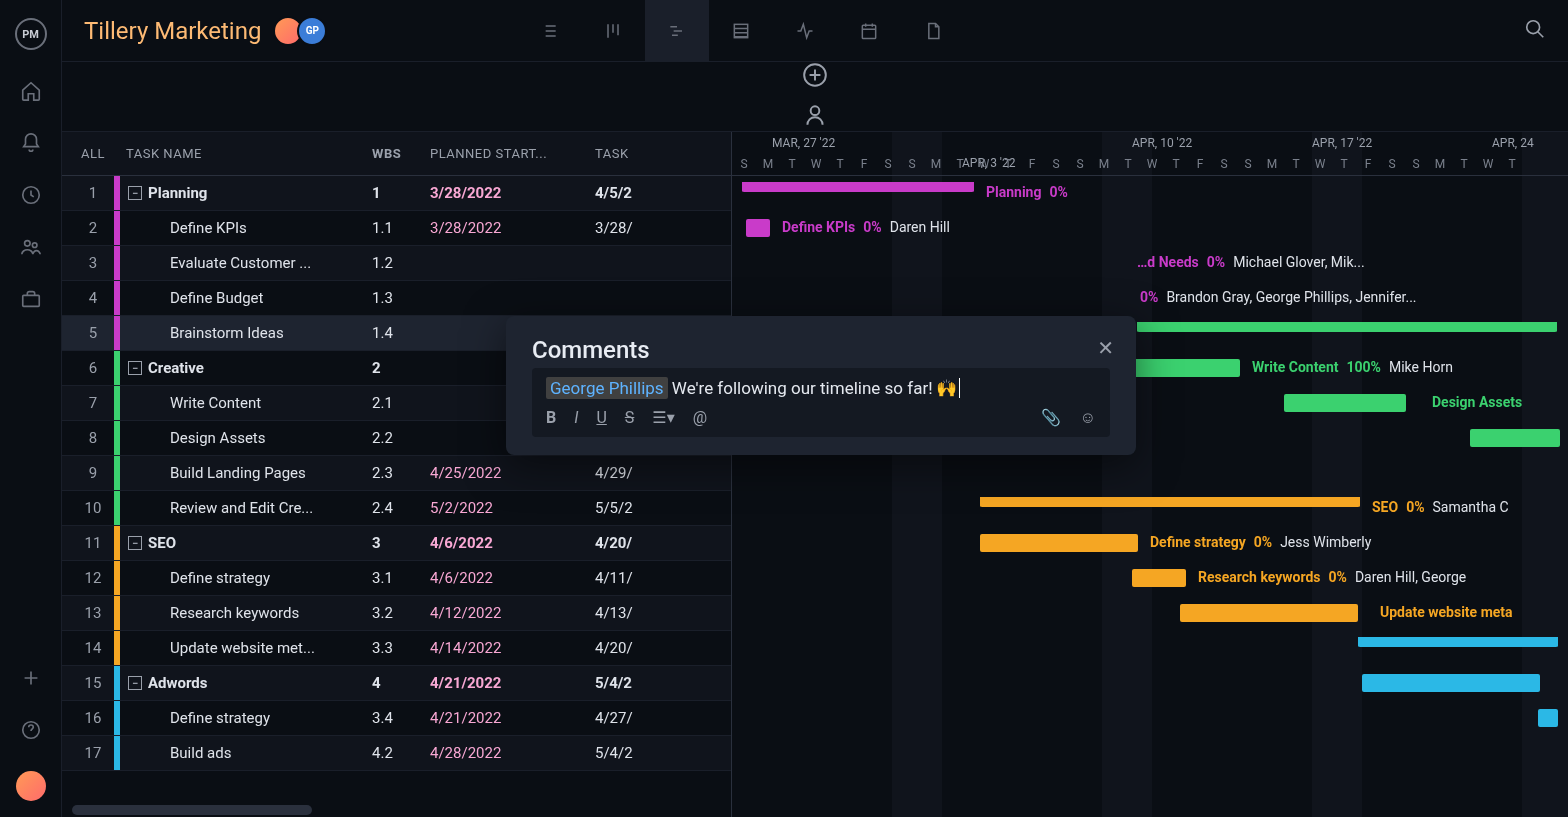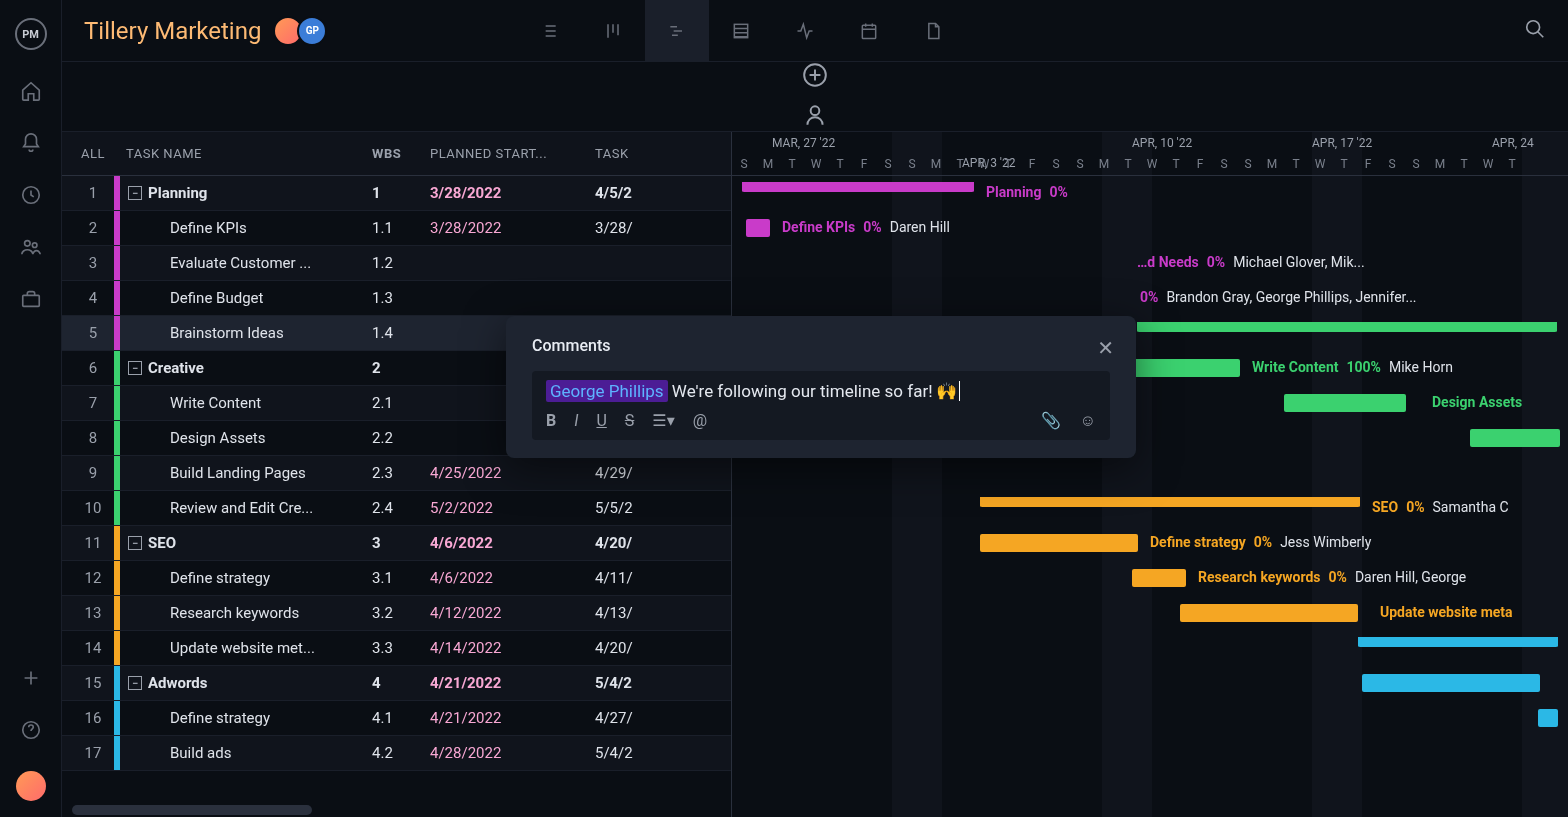"Comments" .popup h2 { font-size: 16px -> 24px; margin-bottom: 16px -> 4px }
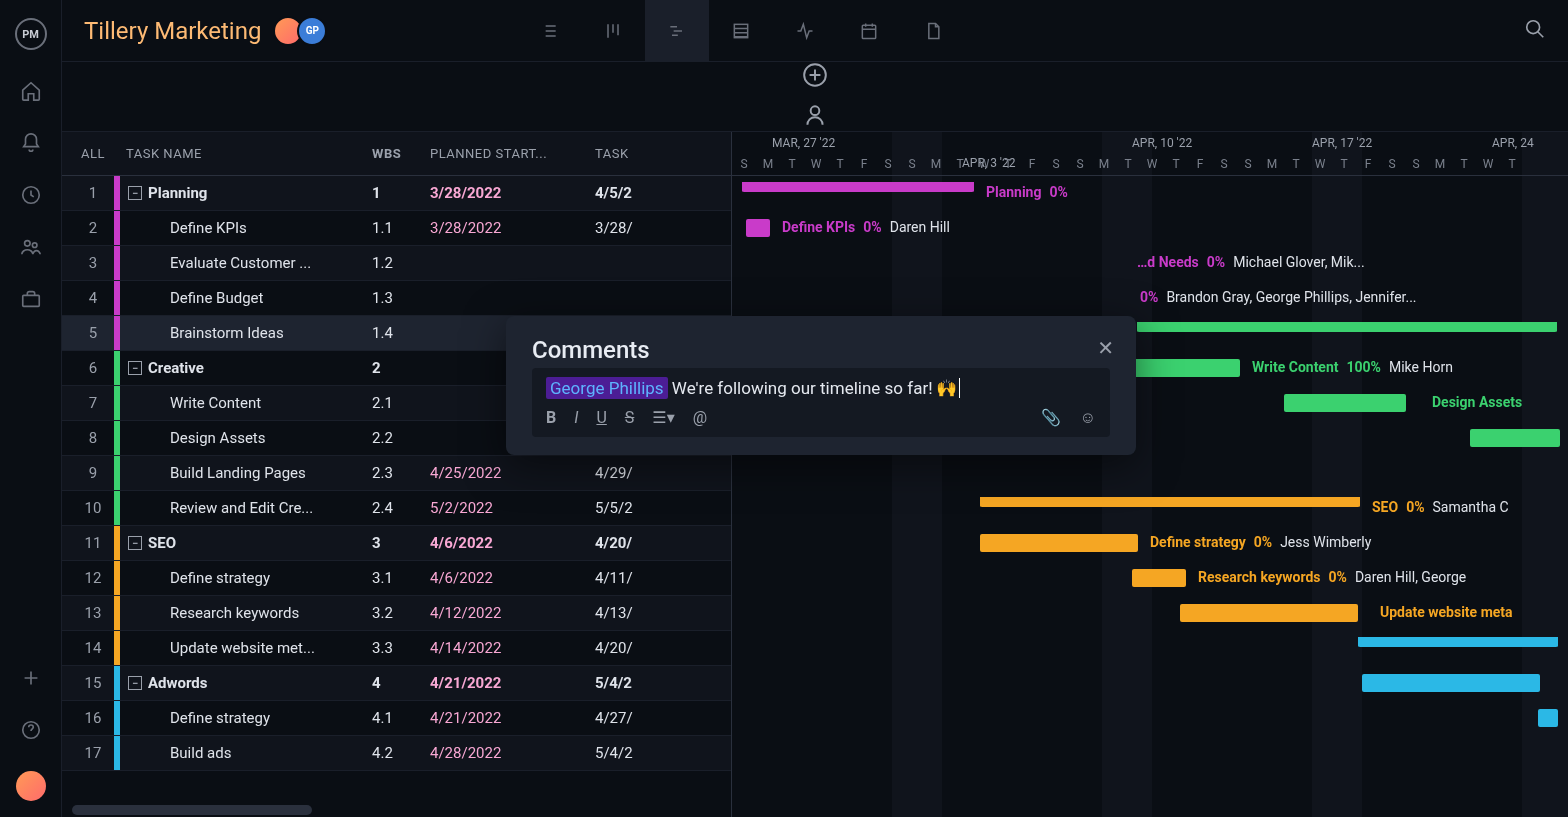"George Phillips" .popup .mention { background: #4c1d95 -> #404040 }
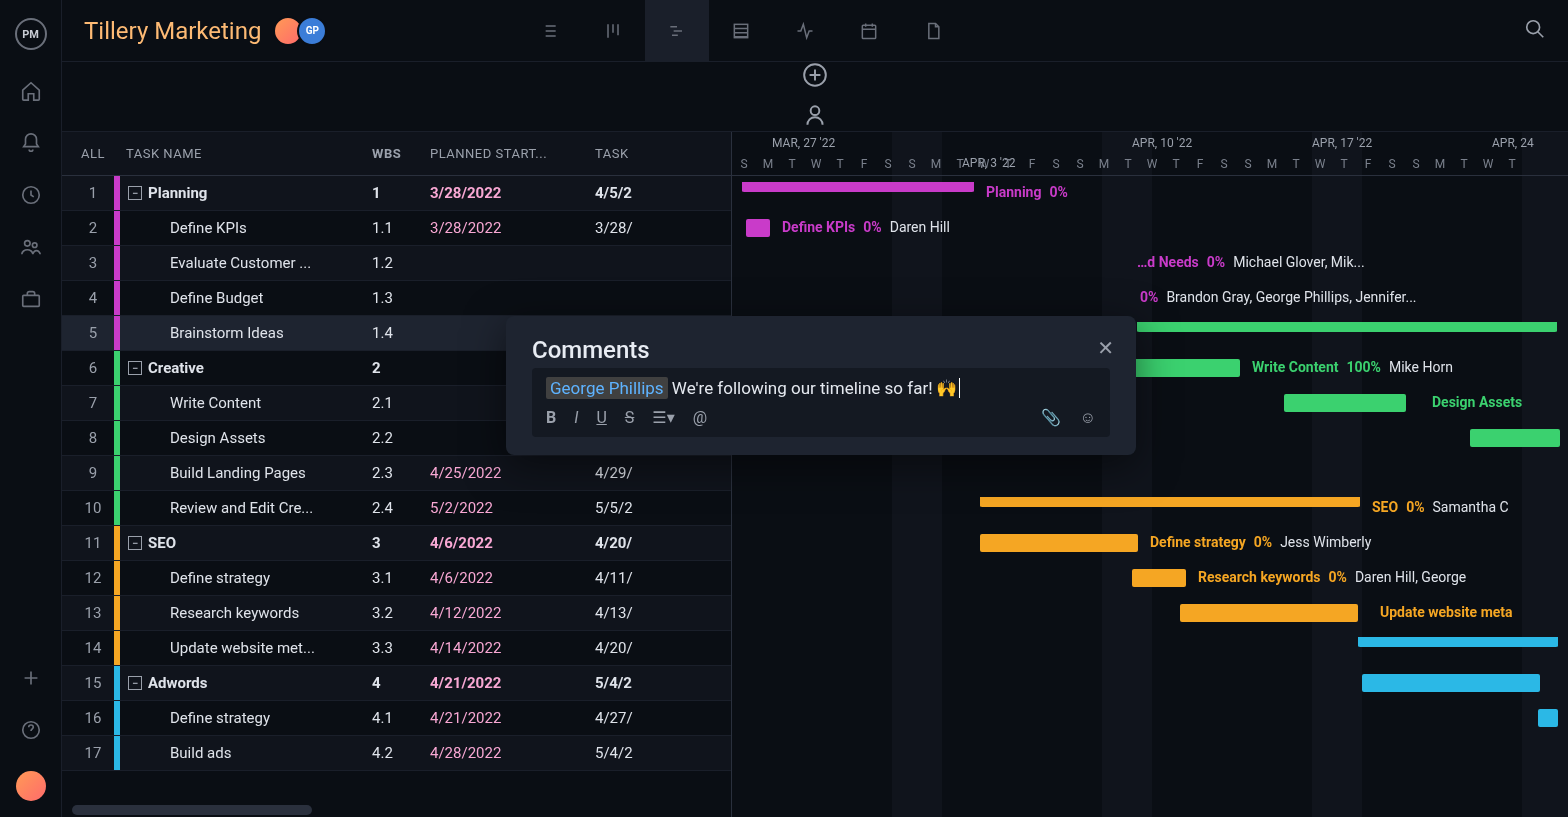"4.1" div.wbs { text: 4.1 -> 3.4 }
